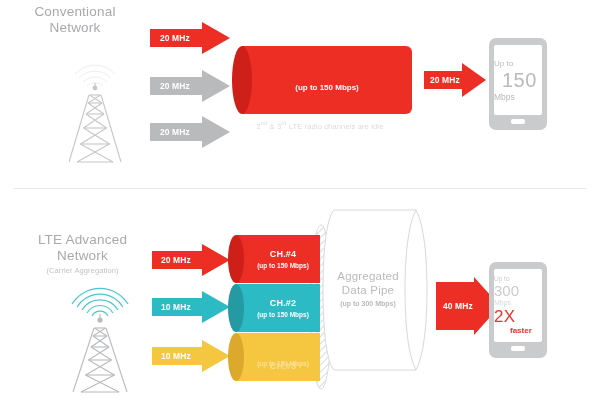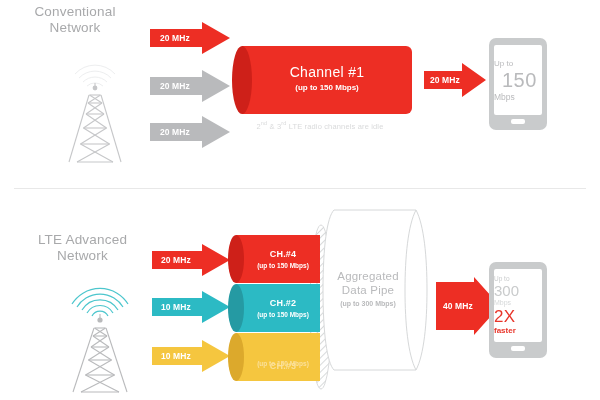"Channel #1" div.pipe-text { html: <div>Channel #1</div> -> none }
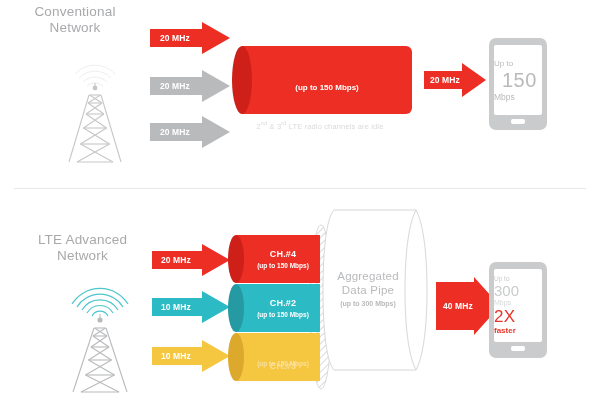"(Carrier Aggregation)" div.abs { html: none -> <div>(Carrier Aggregation)</div> }
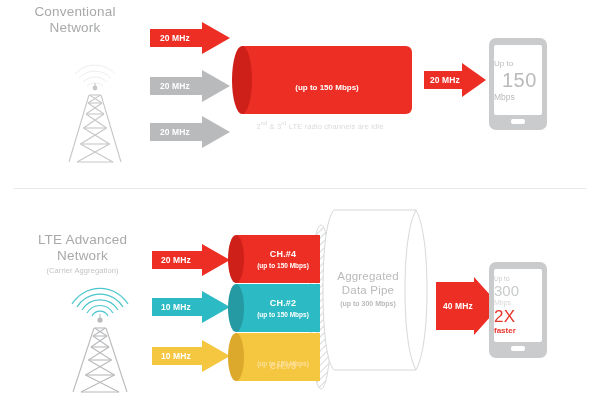"faster" div.phone-text { padding-left: none -> 16px }
